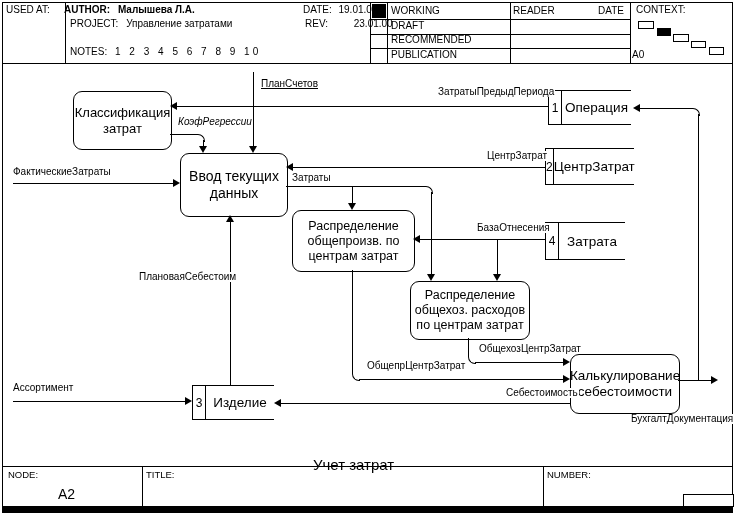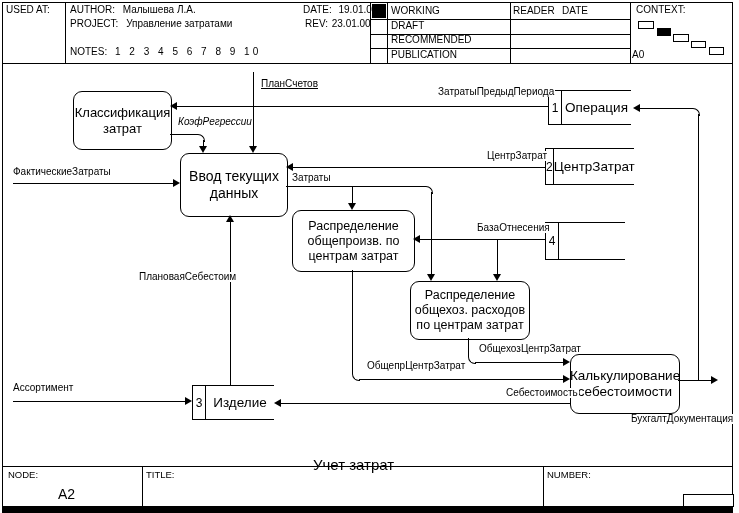"AUTHOR: Малышева Л.А." div.txt { font-weight: none -> bold; left: 70px -> 64px }
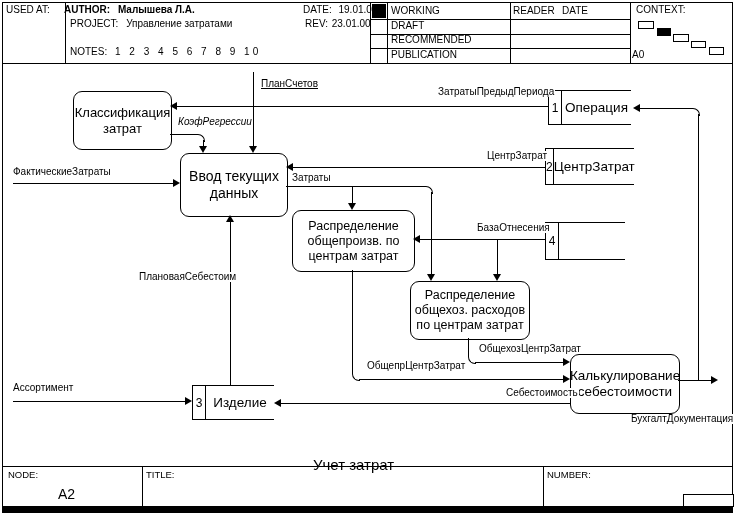"DATE" div.txt { left: 562px -> 598px }
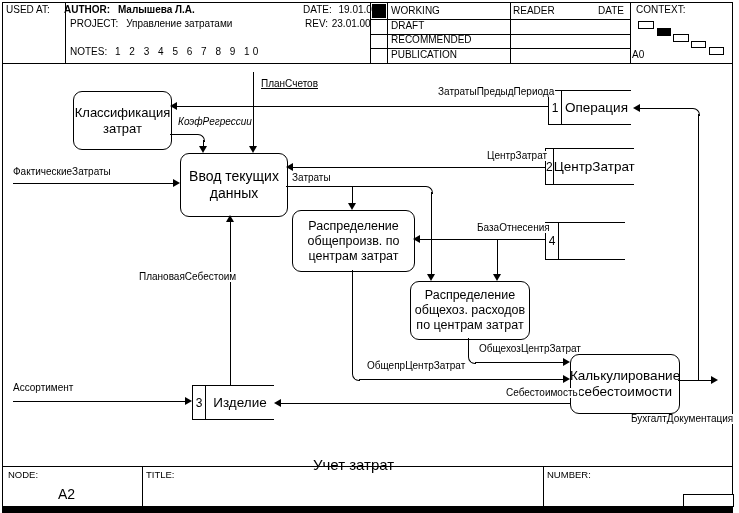"23.01.00" span { margin-left: 1px -> 23px }
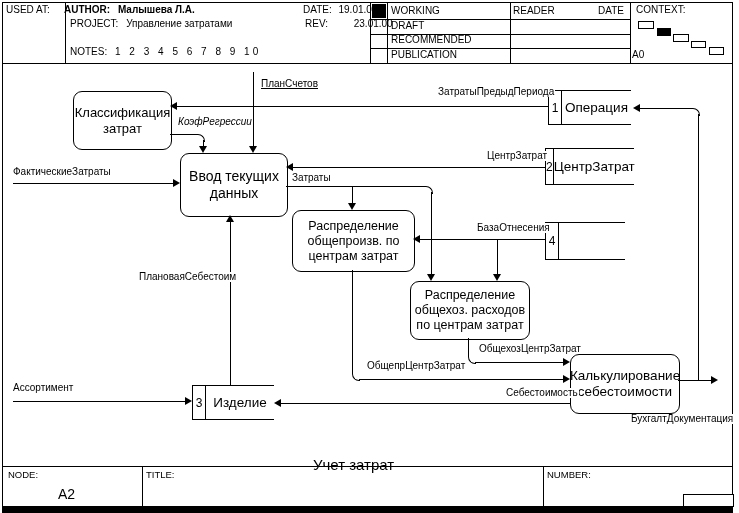"Затрата" div.store-label { html: none -> <div>Затрата</div> }
